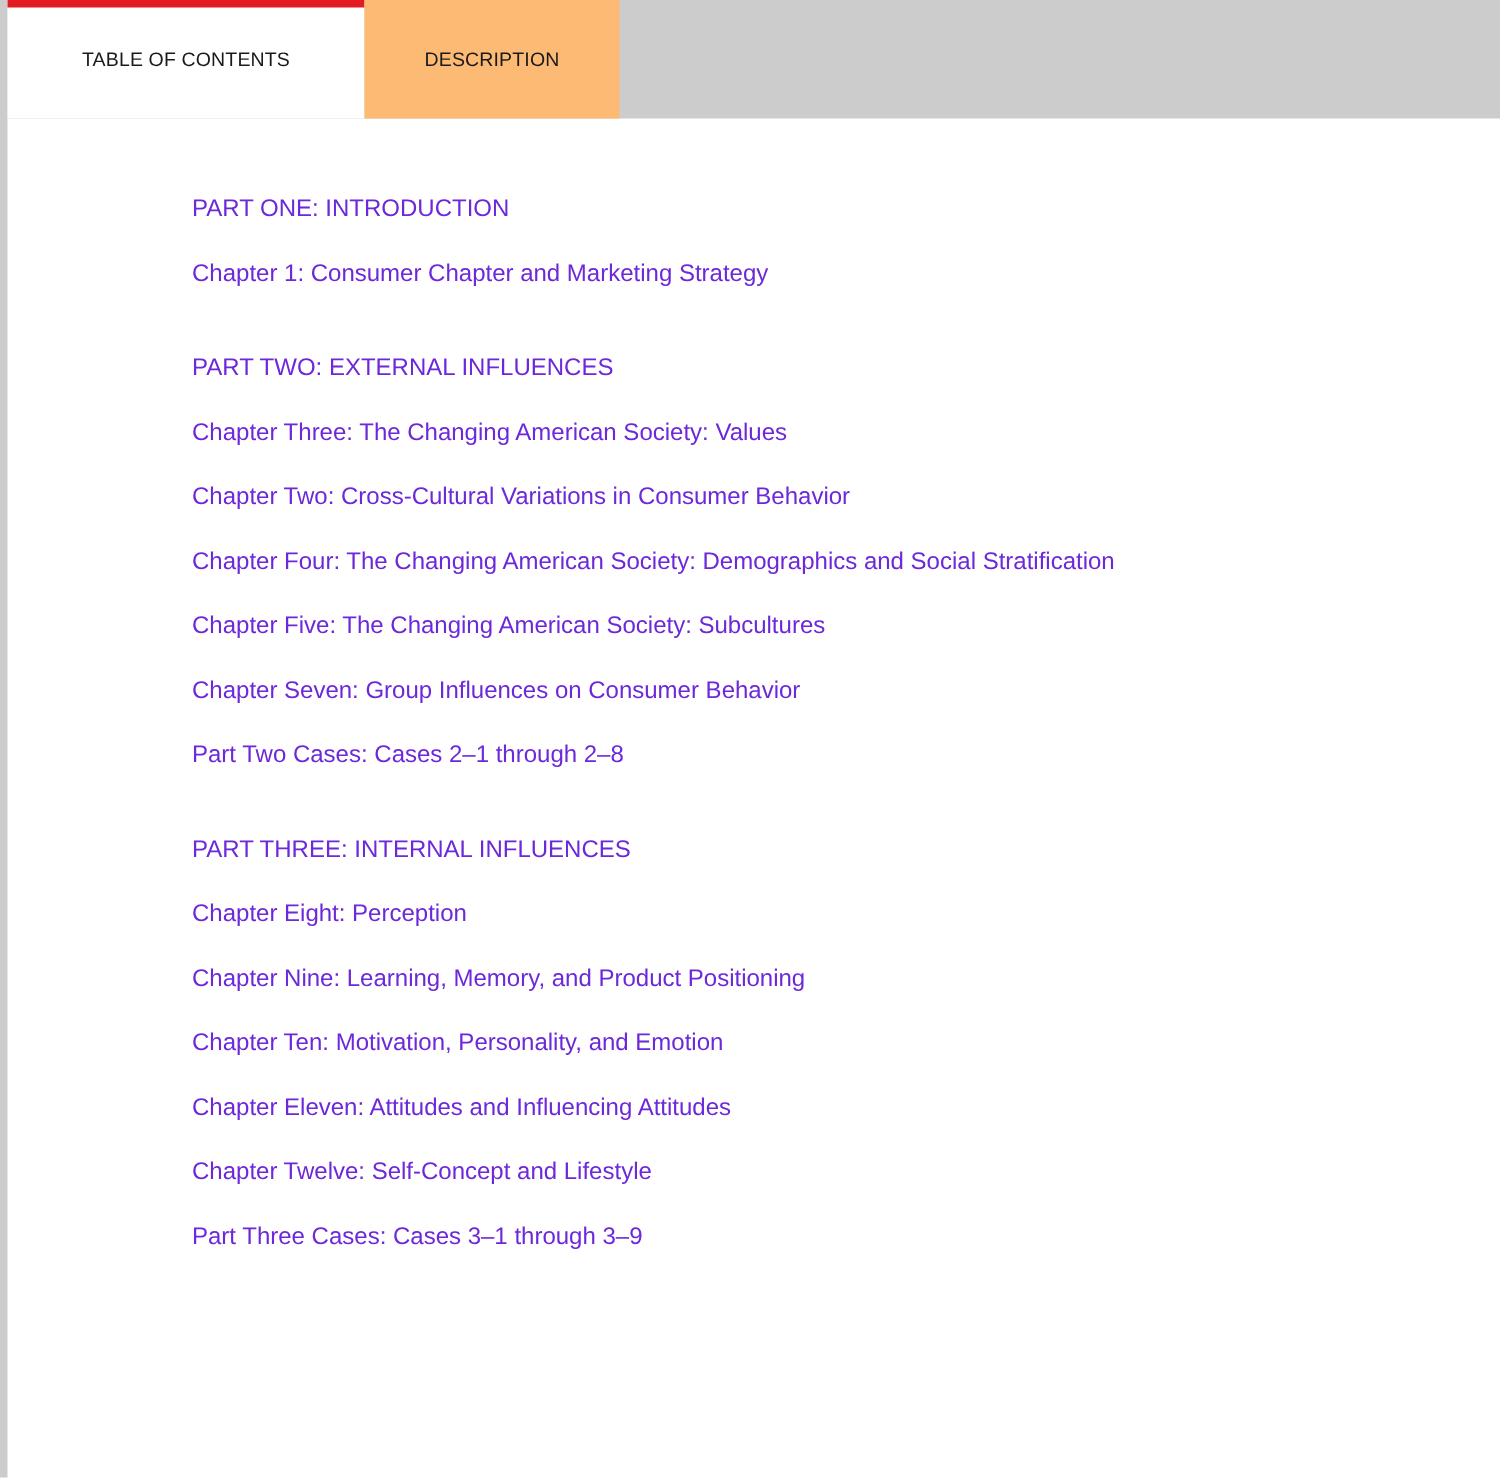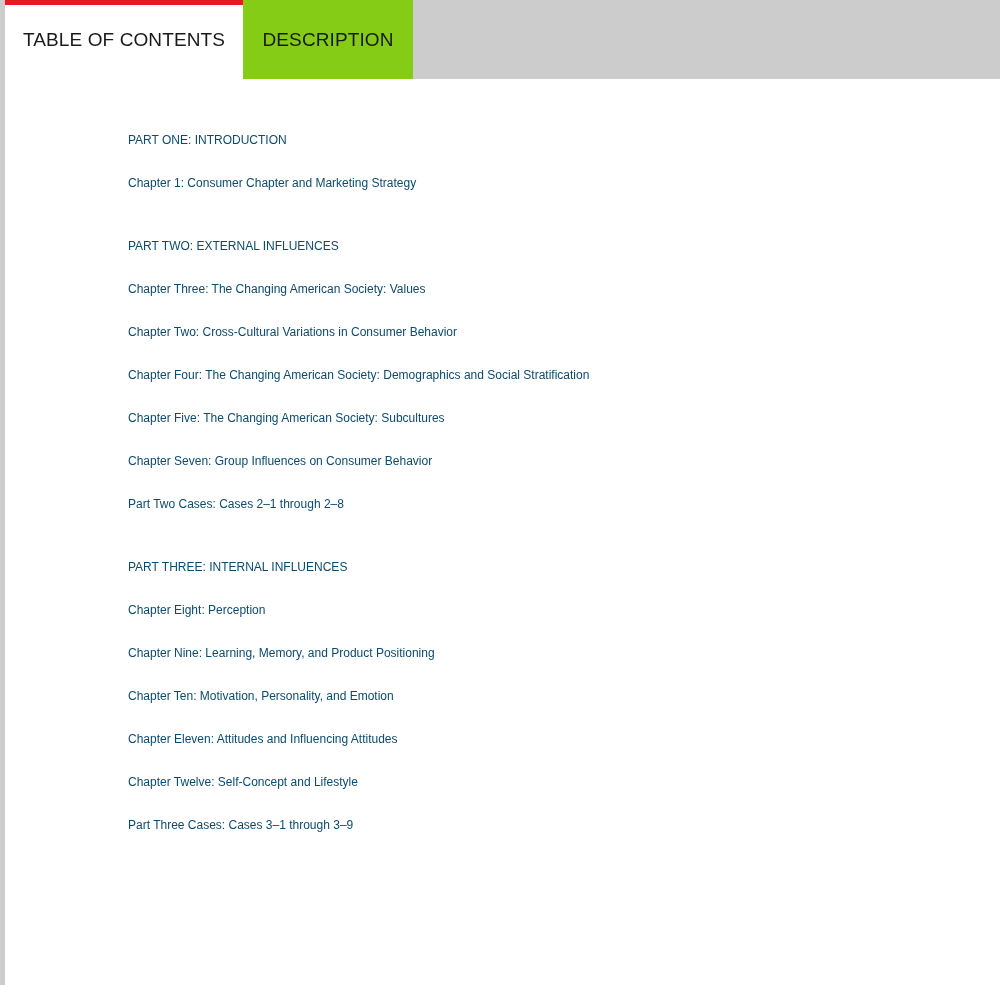"TABLE OF CONTENTS" .tab { font-size: 19px -> 13px }
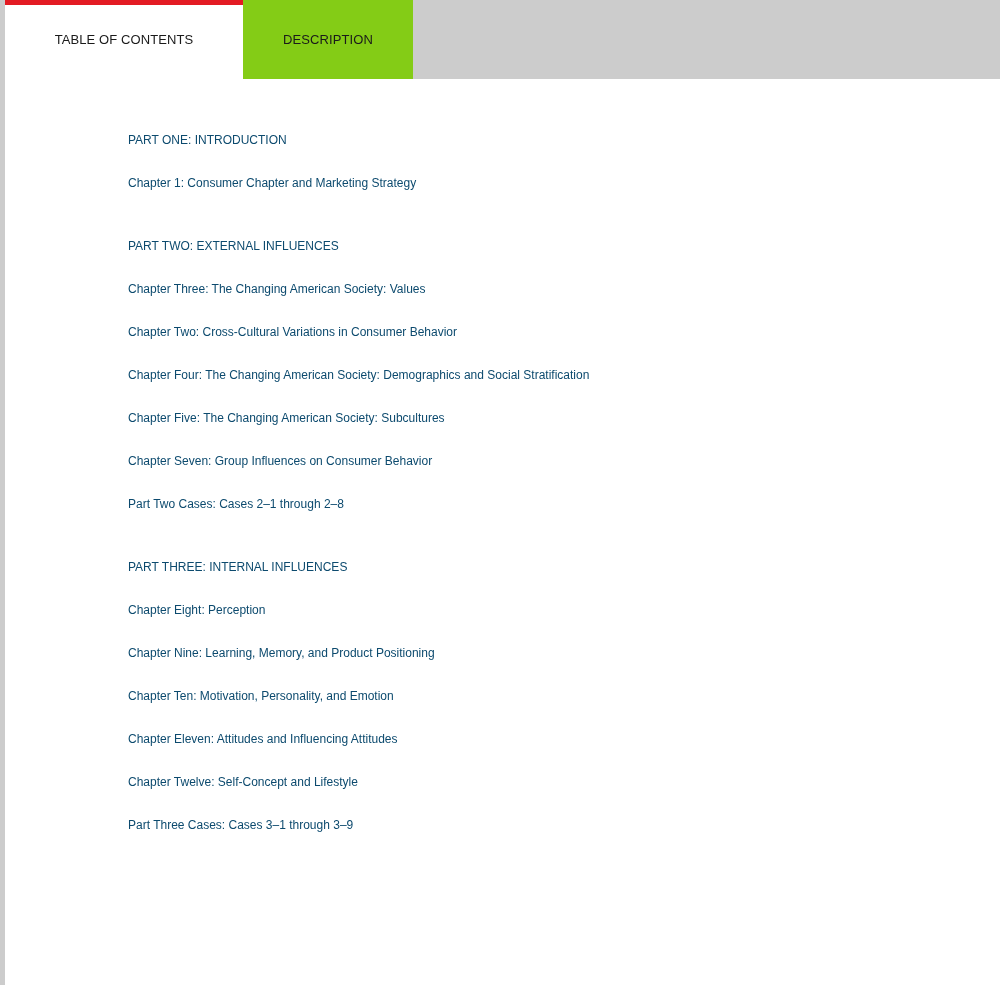"DESCRIPTION" .tab-inactive { background: #84cc16 -> #fdba74 }
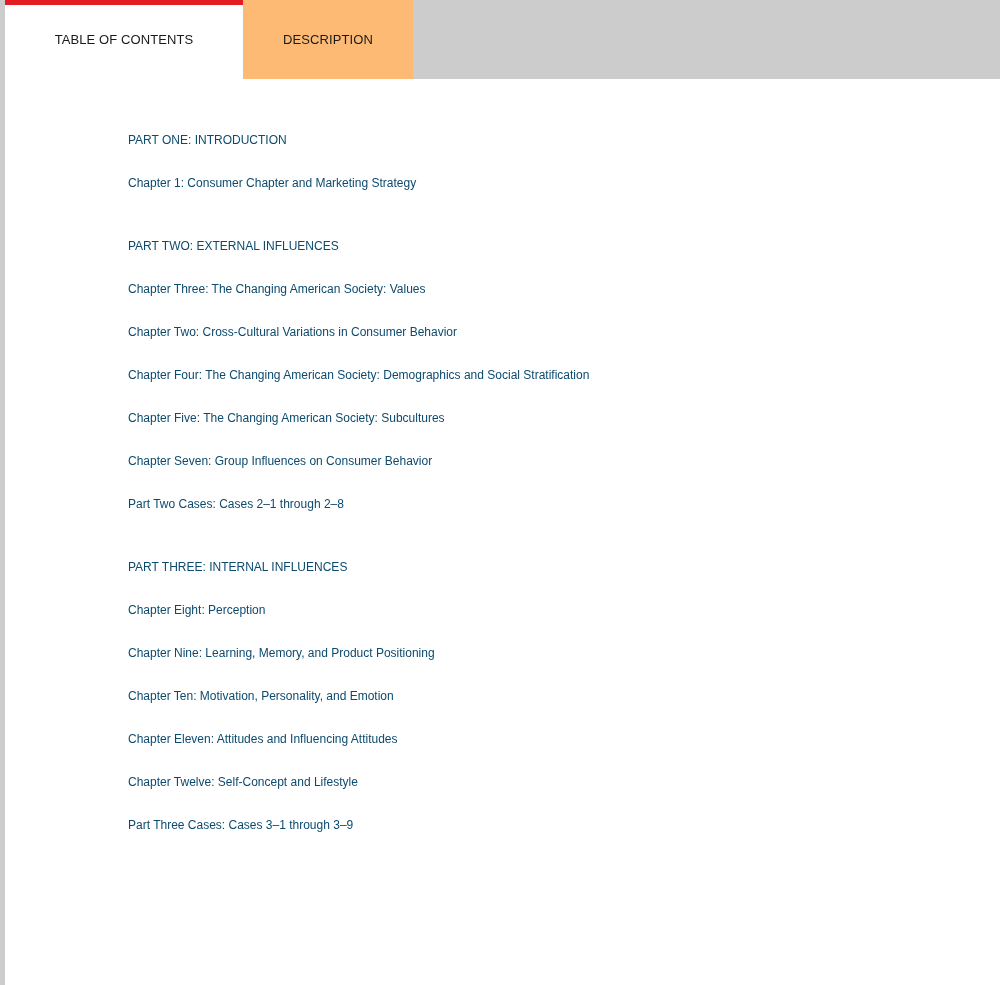"PART ONE: INTRODUCTION" .line { color: #0c4a6e -> #6d28d9; font-size: 12px -> 16px }
